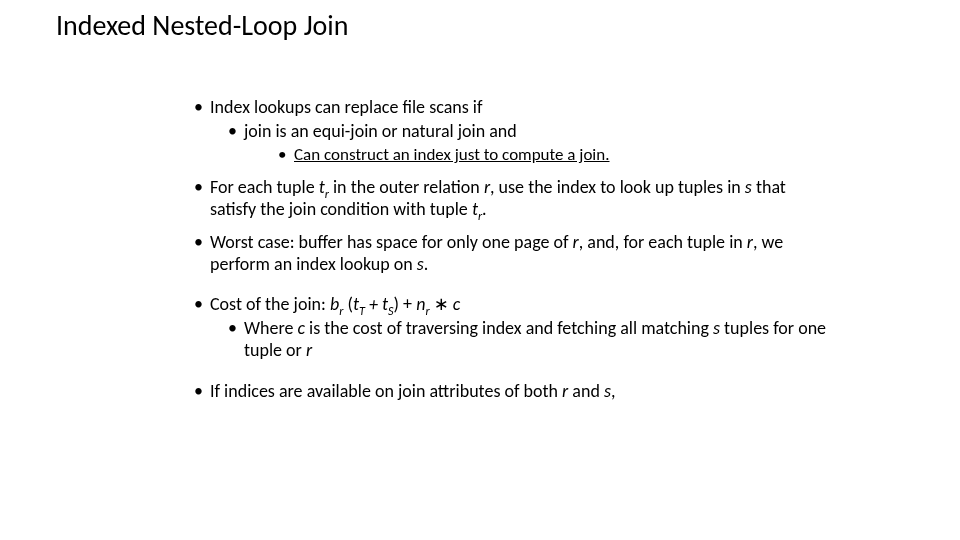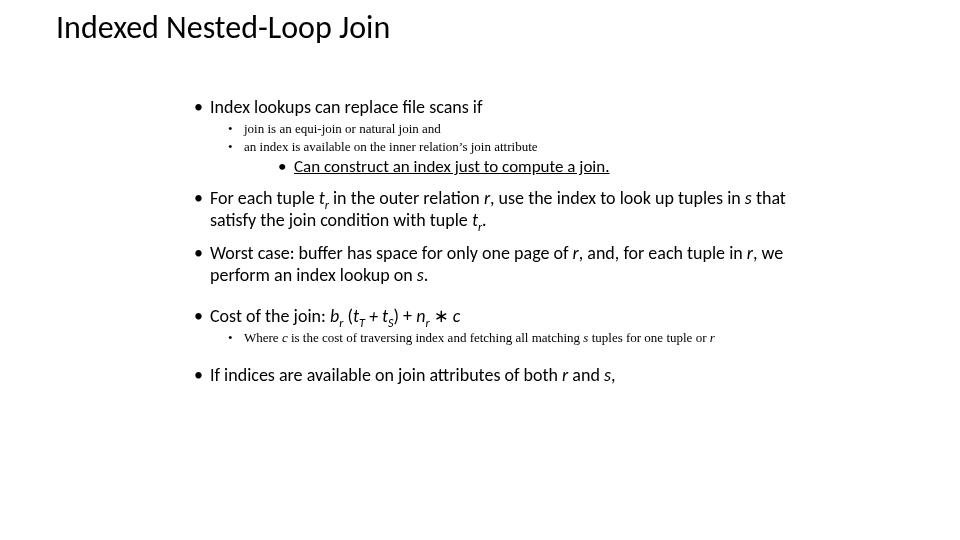"Indexed Nested-Loop Join" .title { font-size: 32px -> 28px }
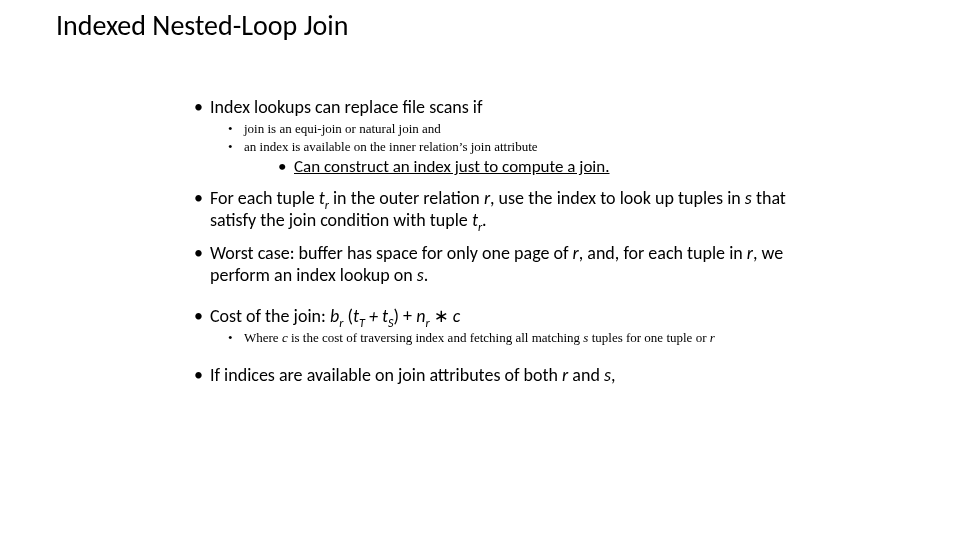"join is an equi-join or" .b2 { font-family: Liberation Serif, serif -> none; font-size: 13px -> 18px }
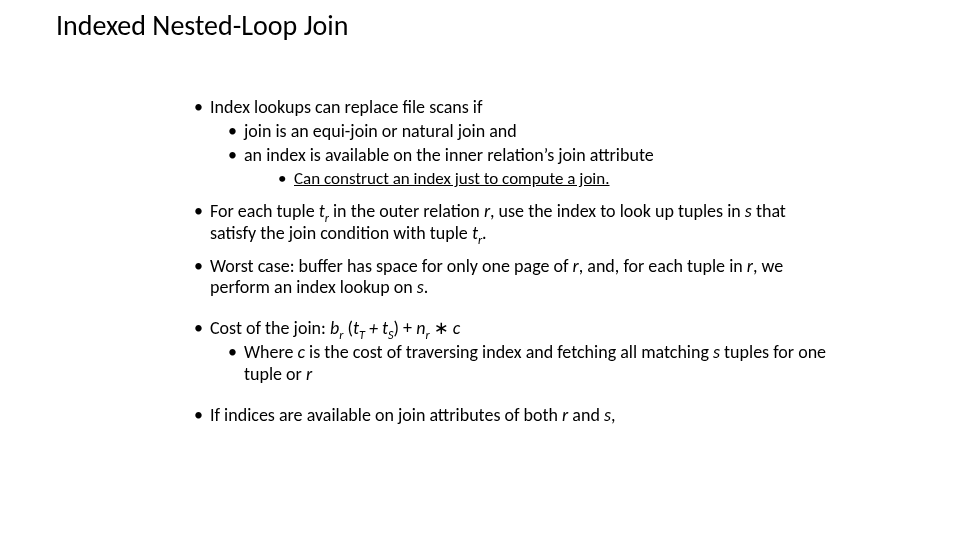"an index is available on" div.b2 { html: <div> <span>an index is available on the inner relation</span><span>’</span><span>s join attribute</span> </div> -> none }
